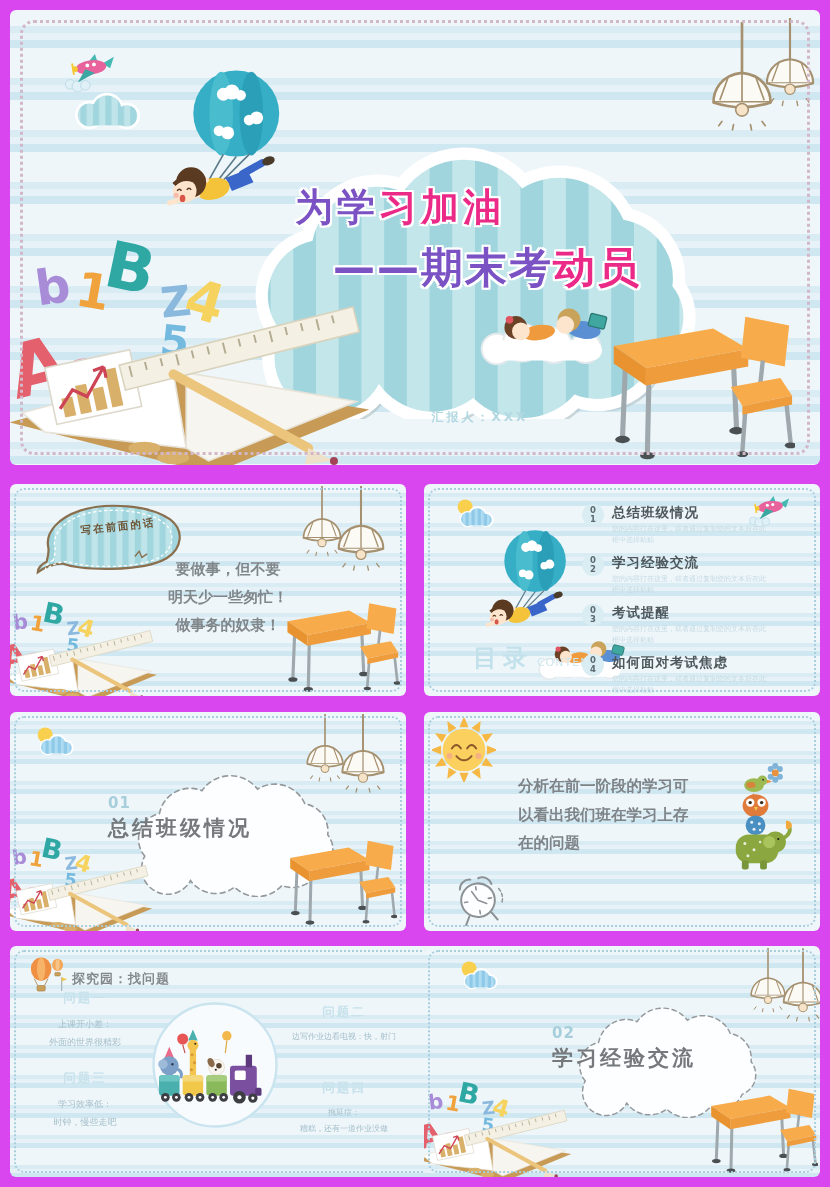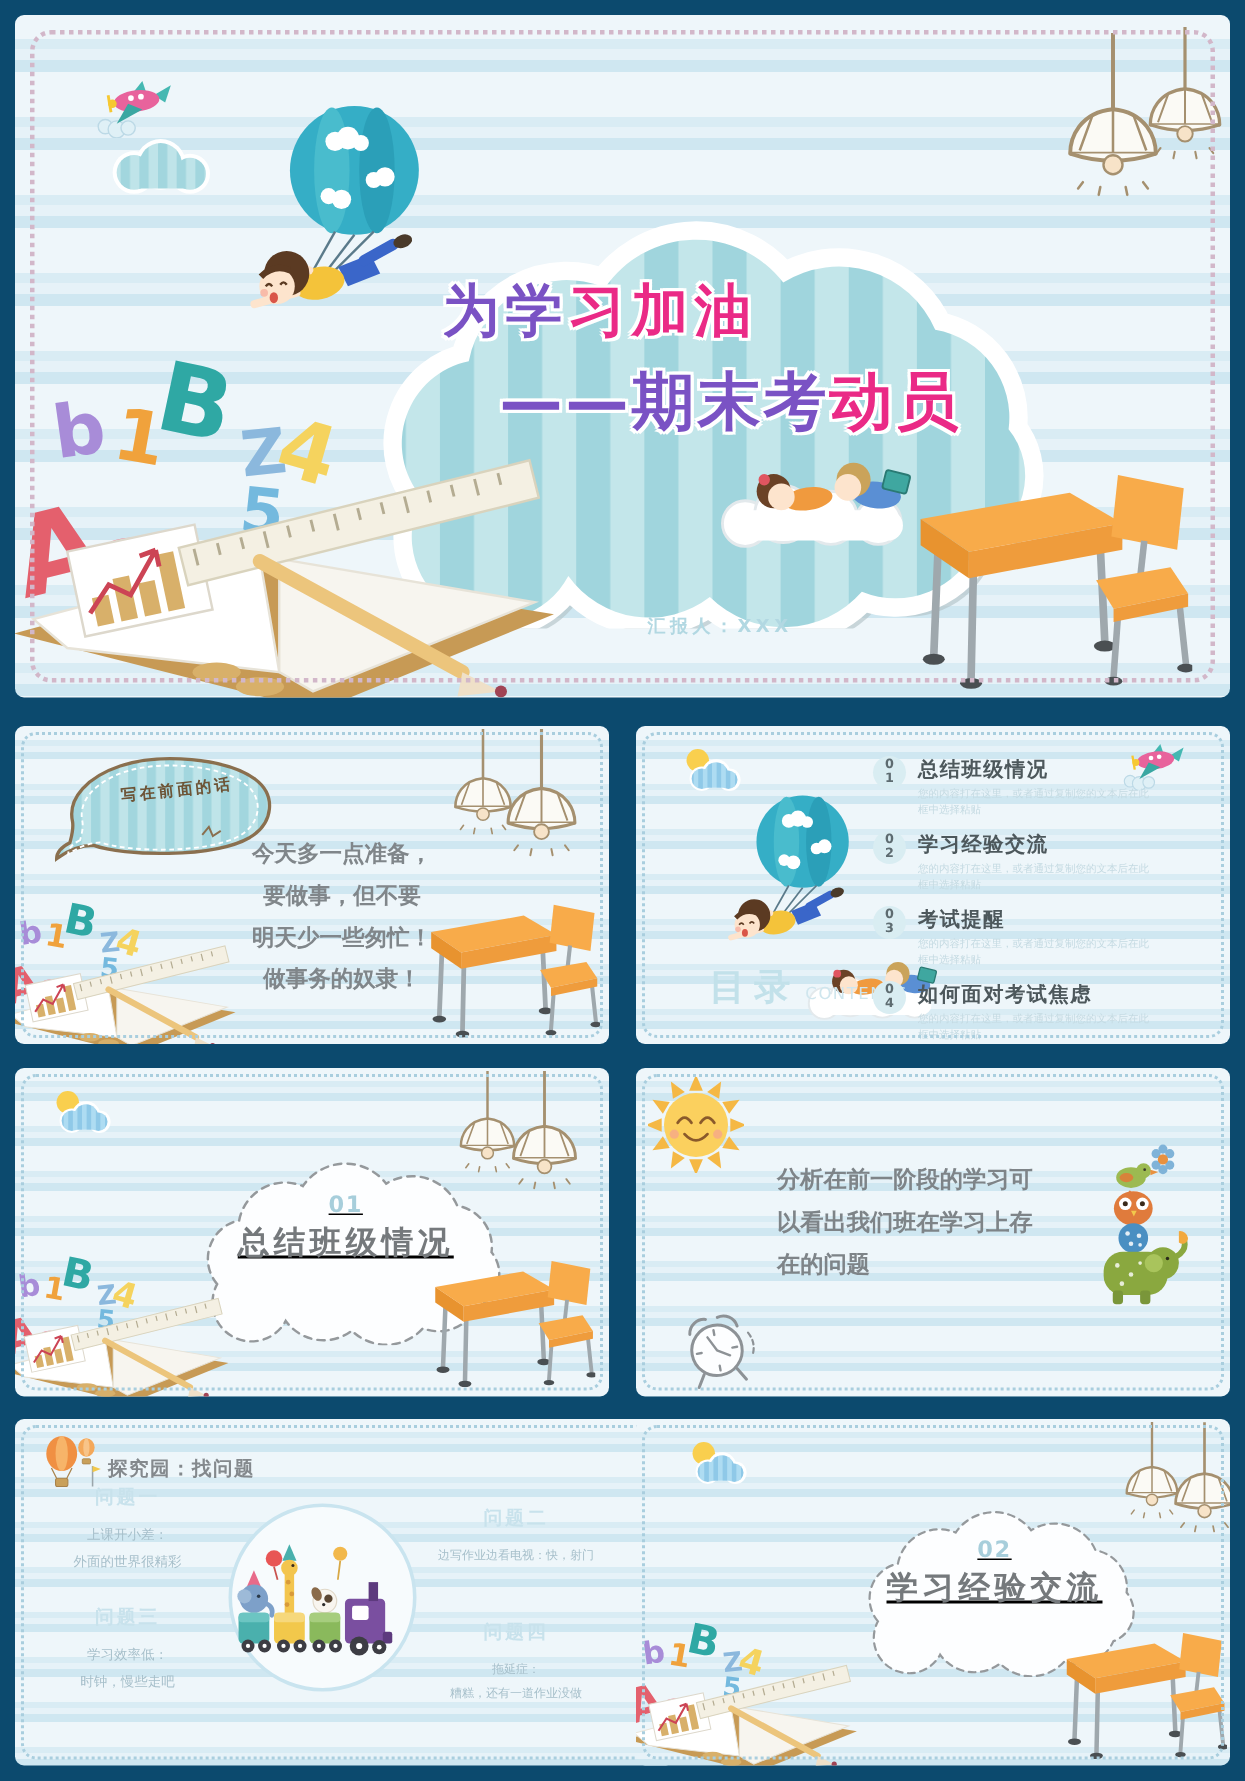"为学习加油" #page { background: #0c4a6e -> #d946ef }
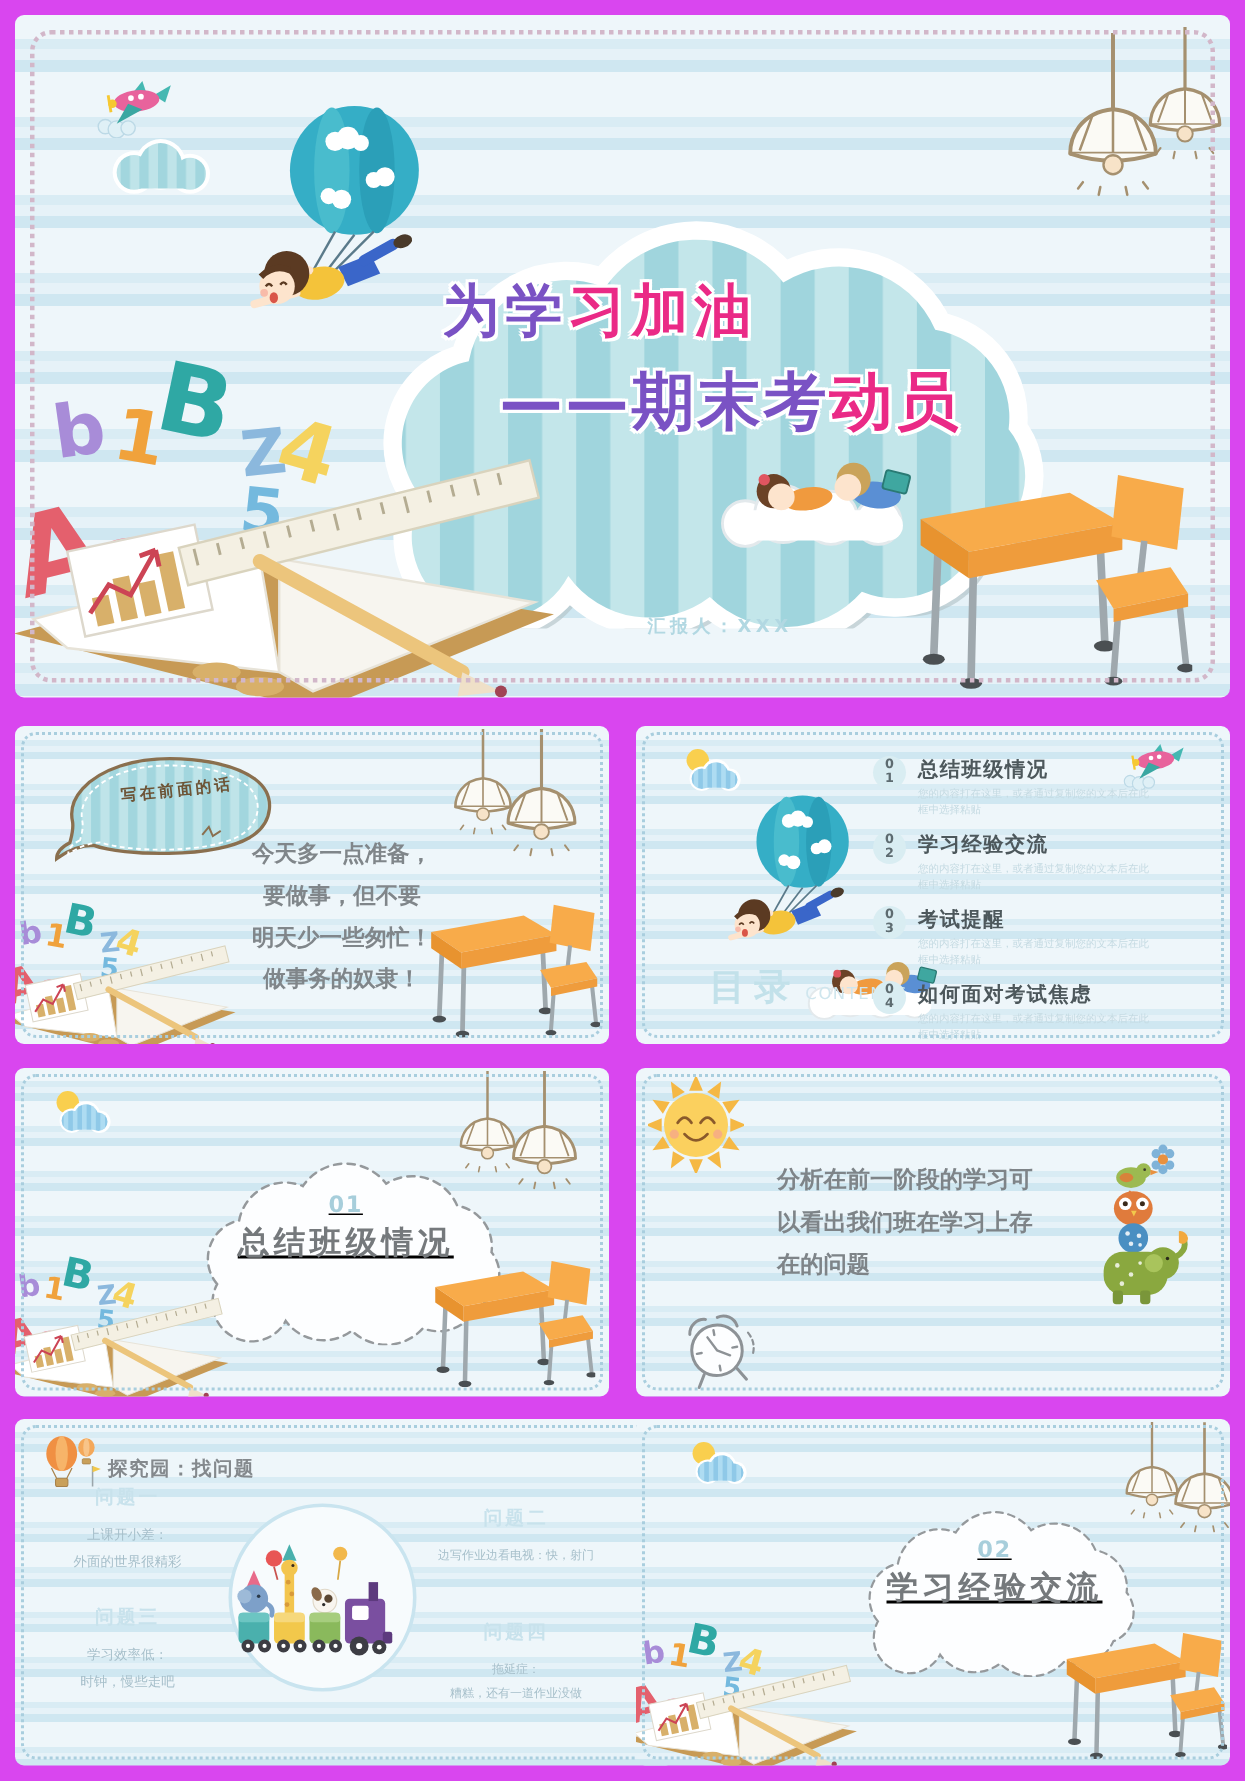"今天多一点准备，" div { html: <div>今天多一点准备，</div> -> none }
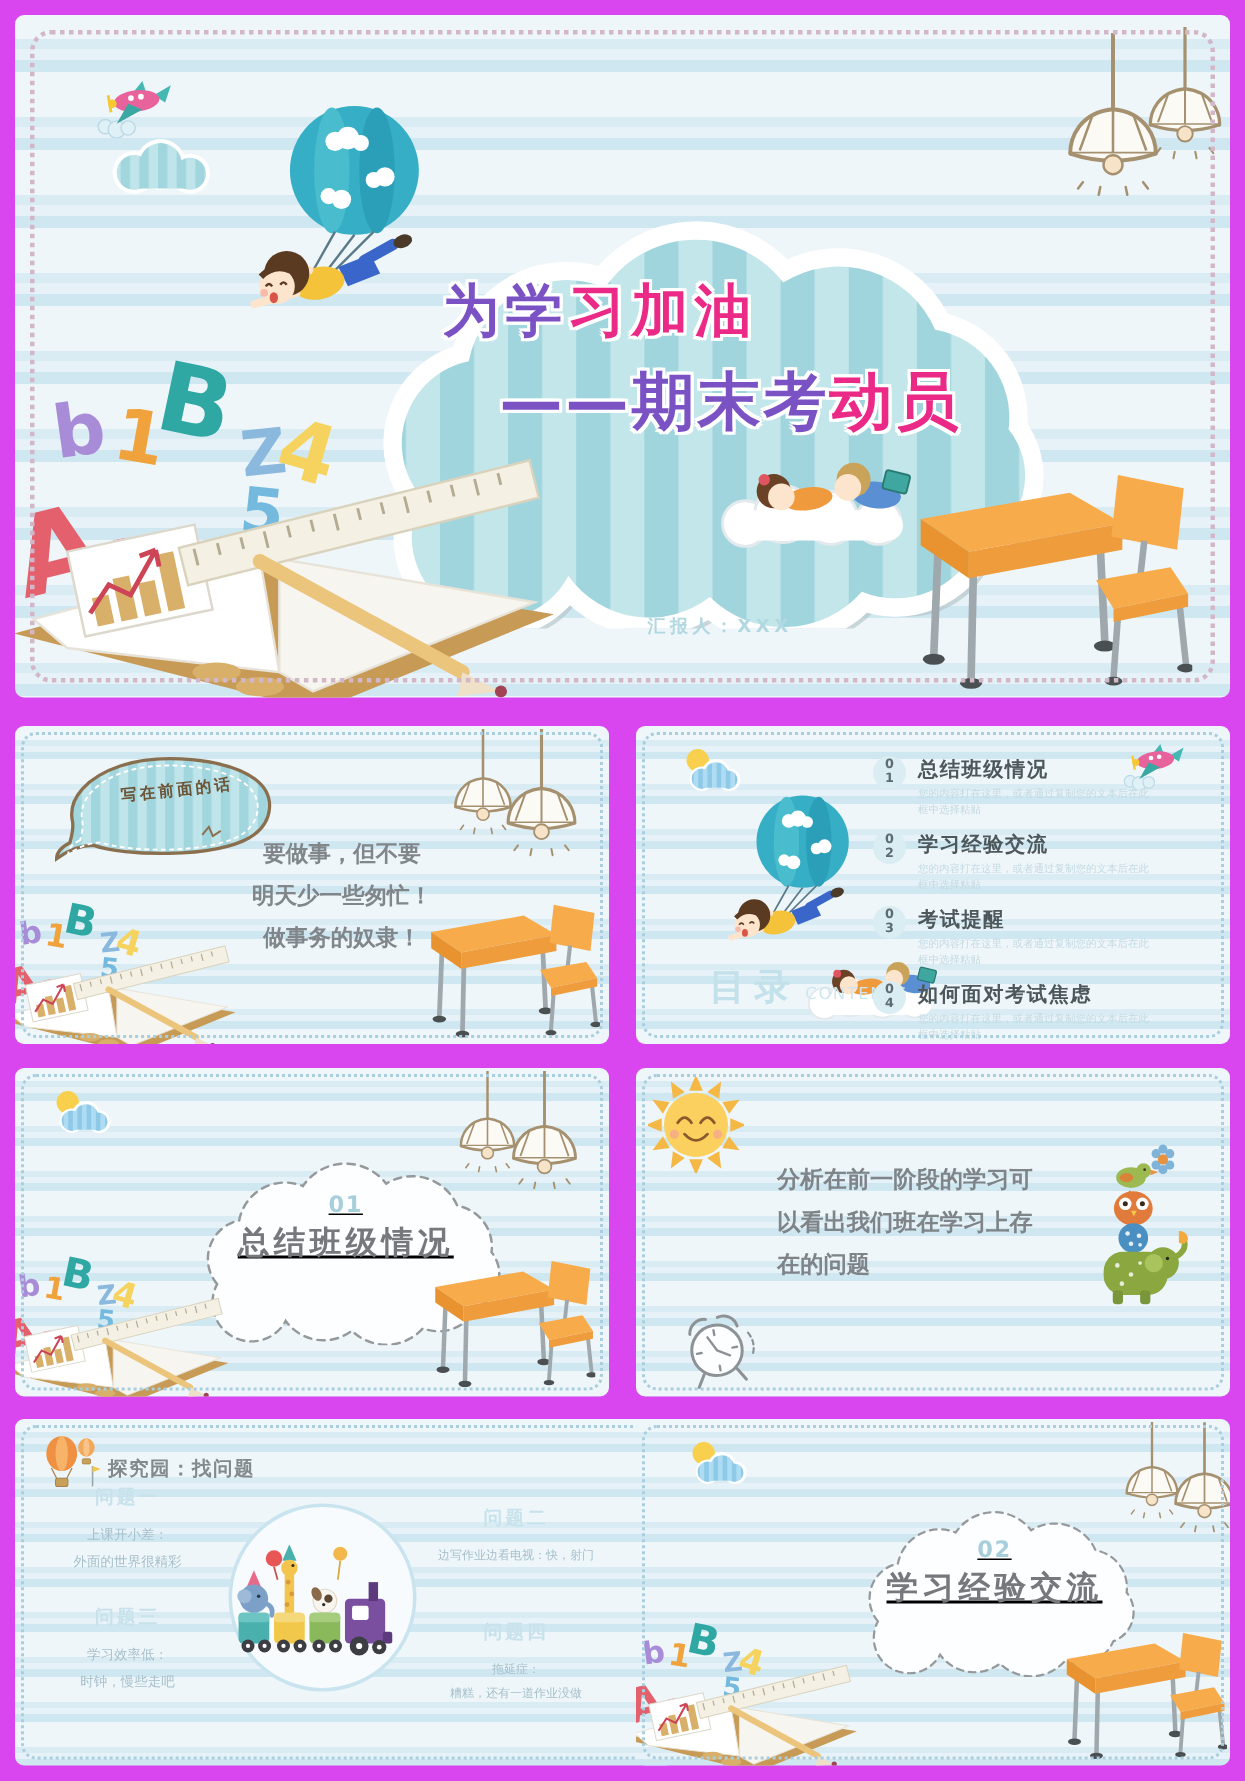"01" .cloud-text { text-align: center -> none; text-decoration: underline -> none }
